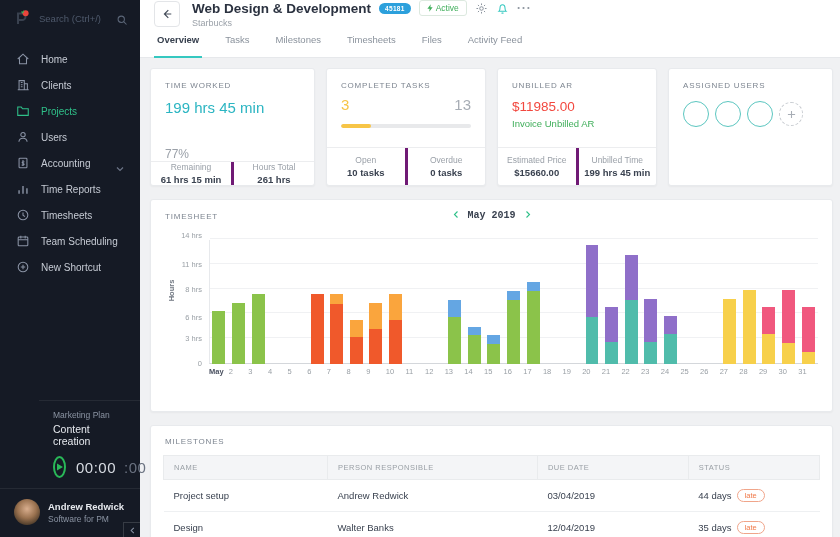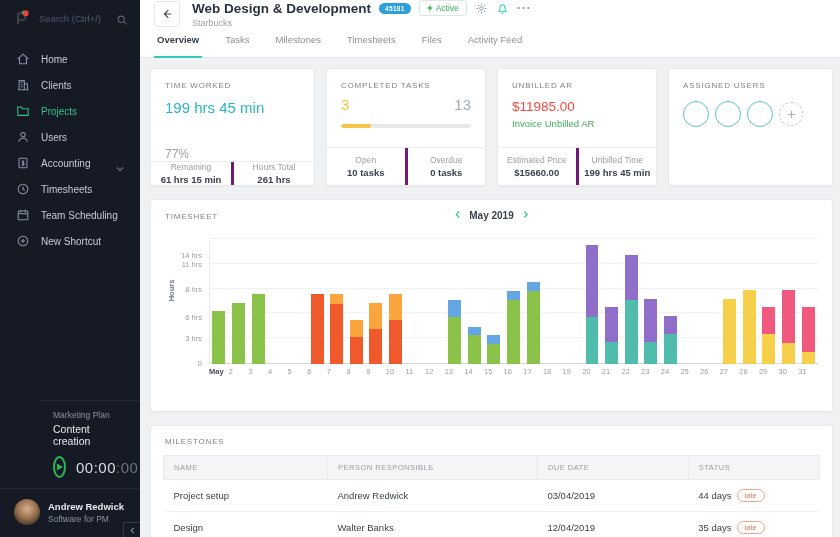"Time Reports" div.nav-item { html: none -> <div> <span> <svg> <path></path> </svg> </span> <span>Time Reports</span> </div> }
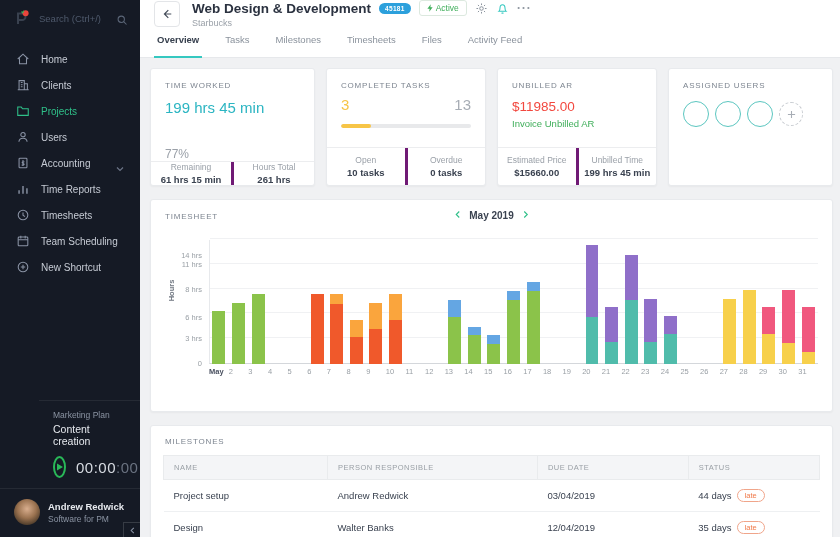"May 2019" .month-nav { font-family: none -> Liberation Mono, monospace }
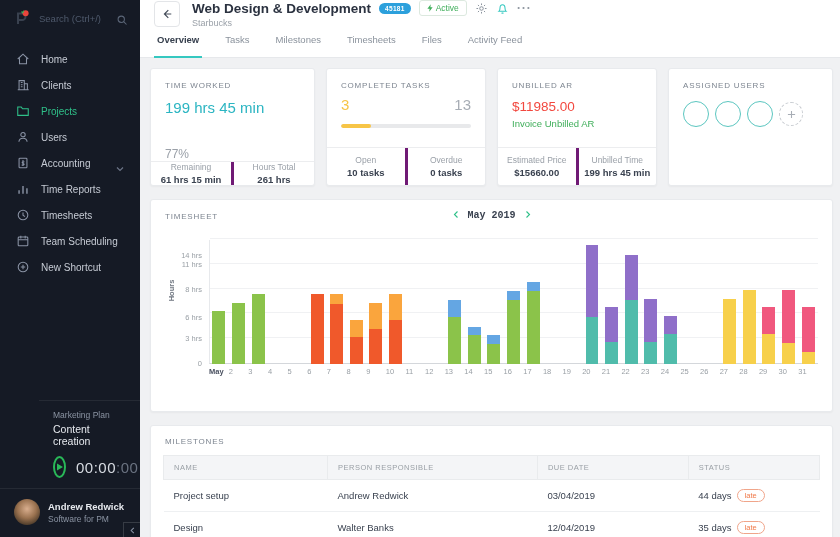"14 hrs" span.ytick { bottom: 120px -> 140px }
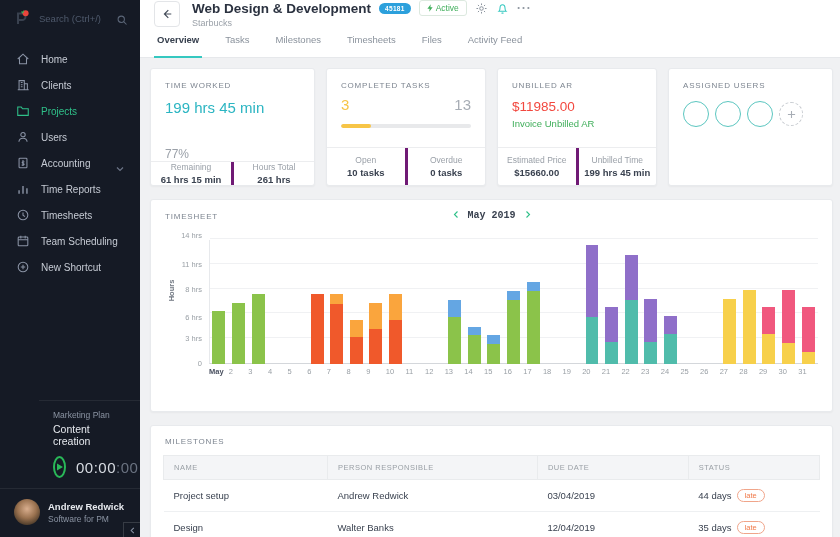":00" .timer-time .dim { padding-left: none -> 8px }
